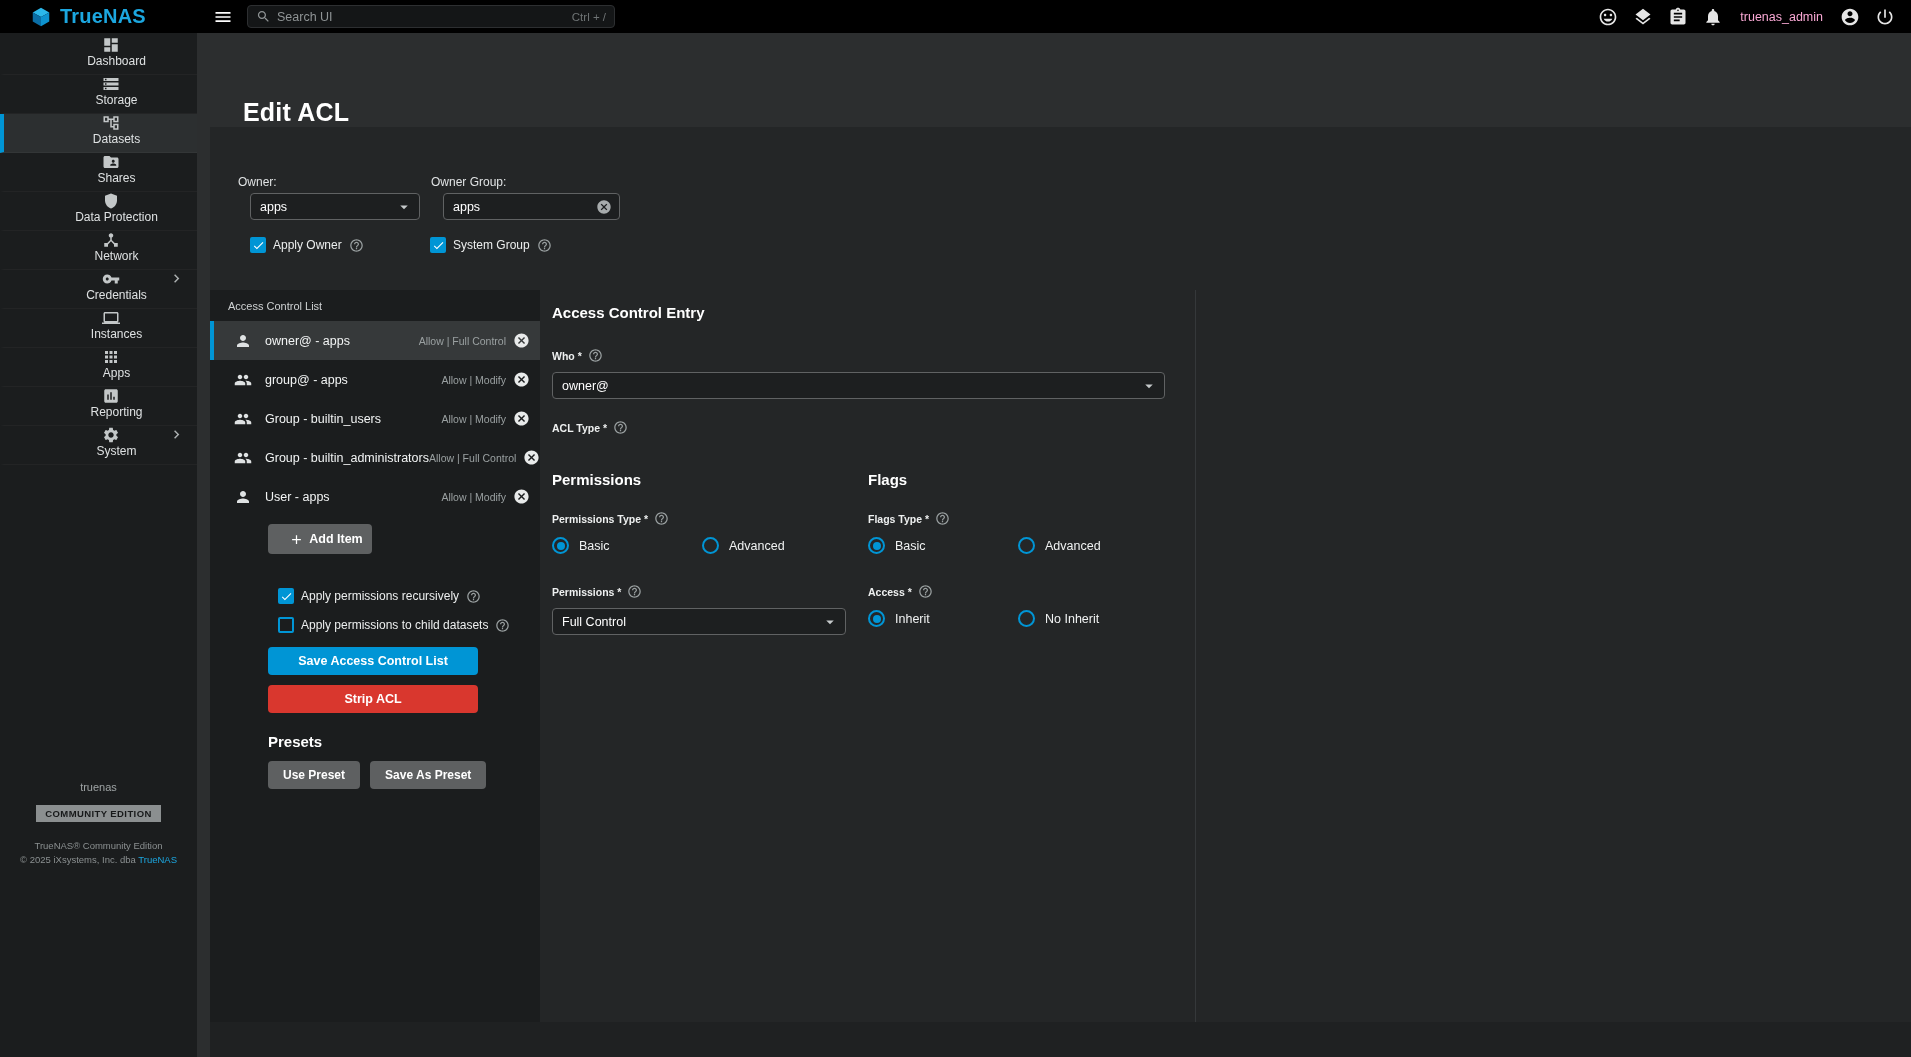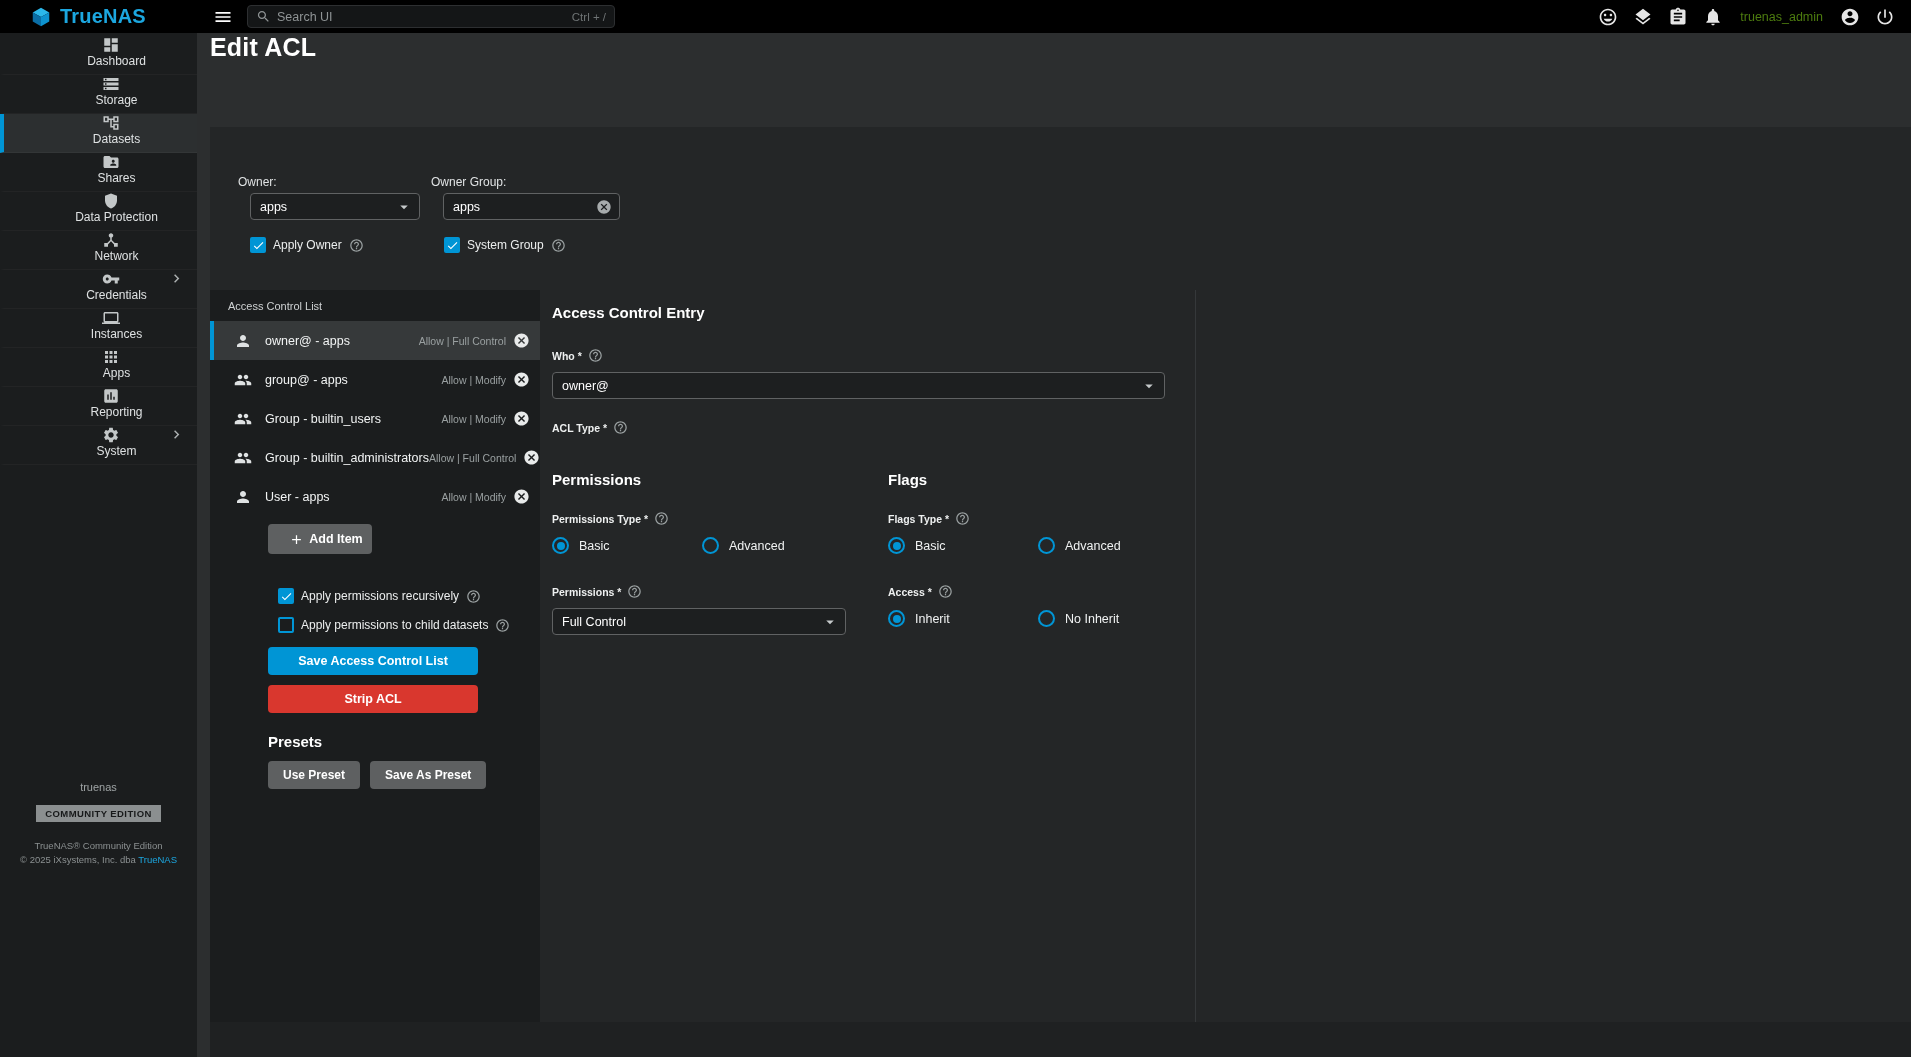"truenas_admin" .username { color: #4d7c0f -> #f9a8d4 }
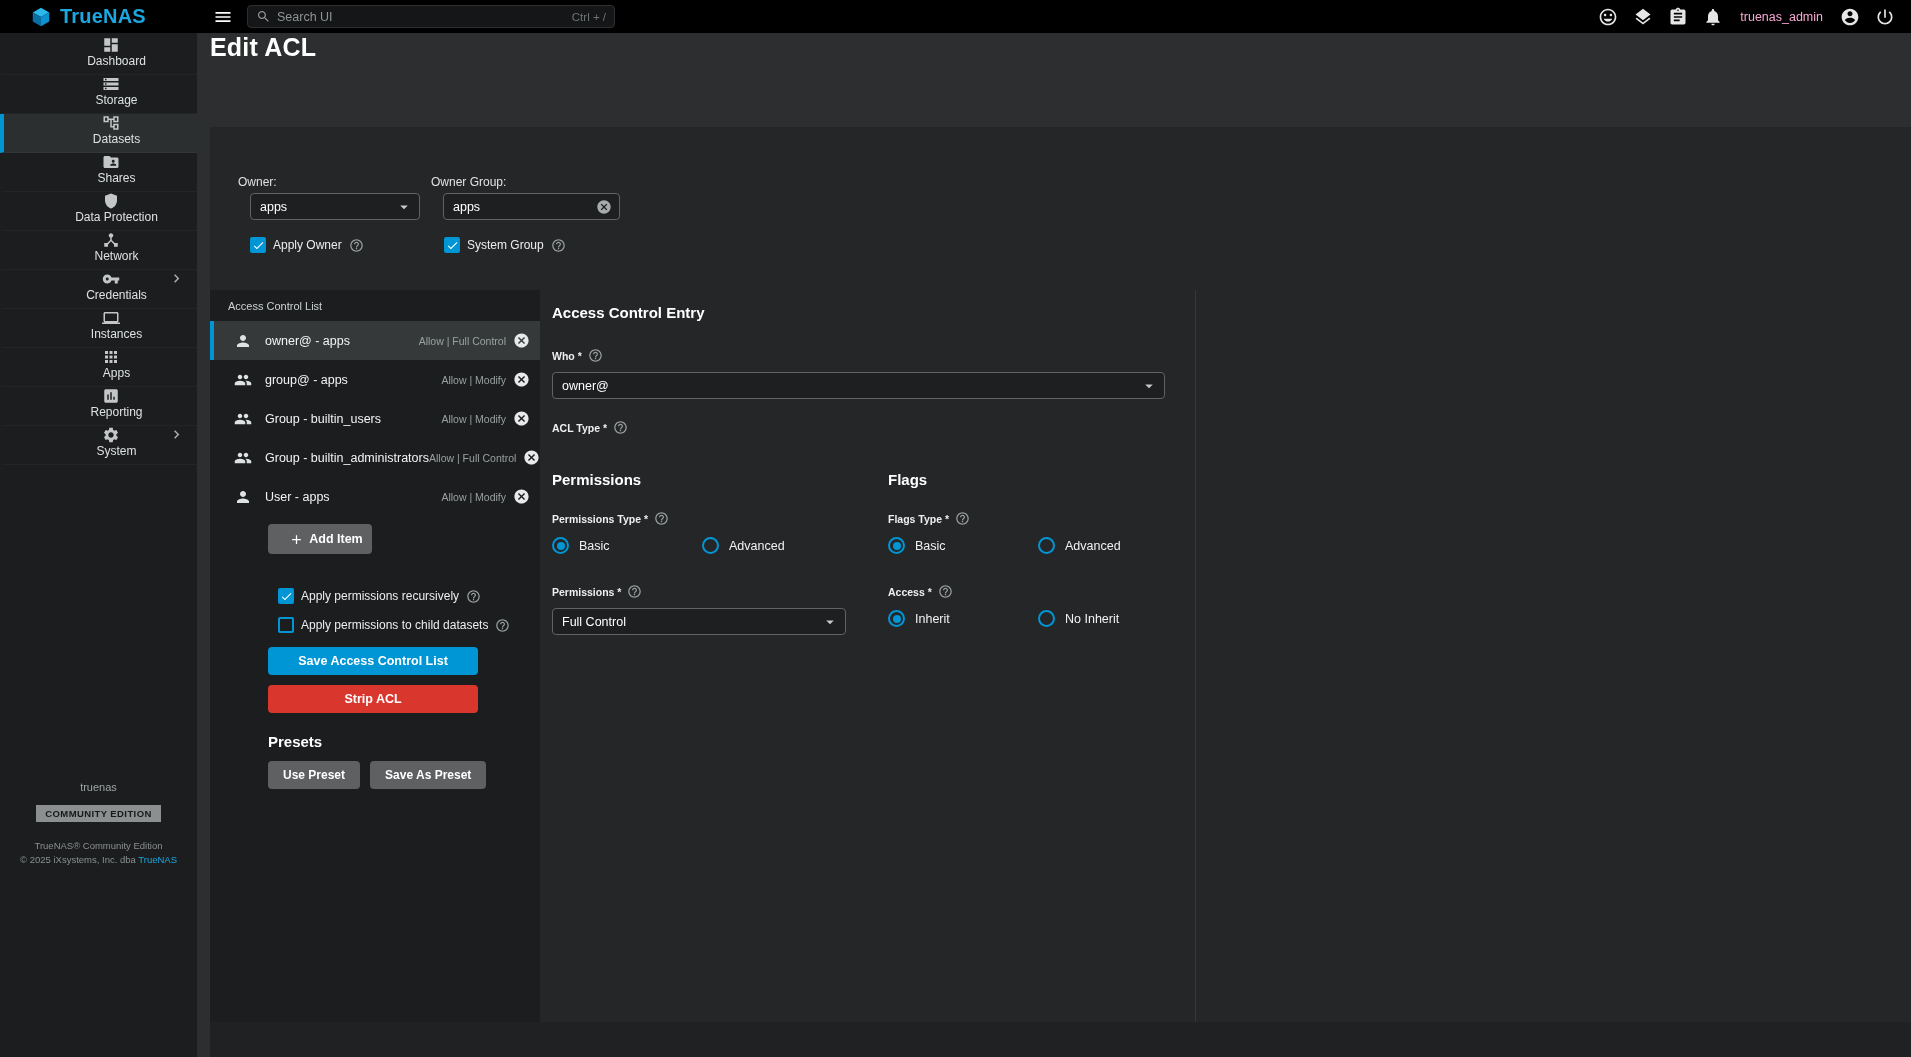"Edit ACL" .page-header { align-items: flex-start -> flex-end; margin-left: none -> 33px }
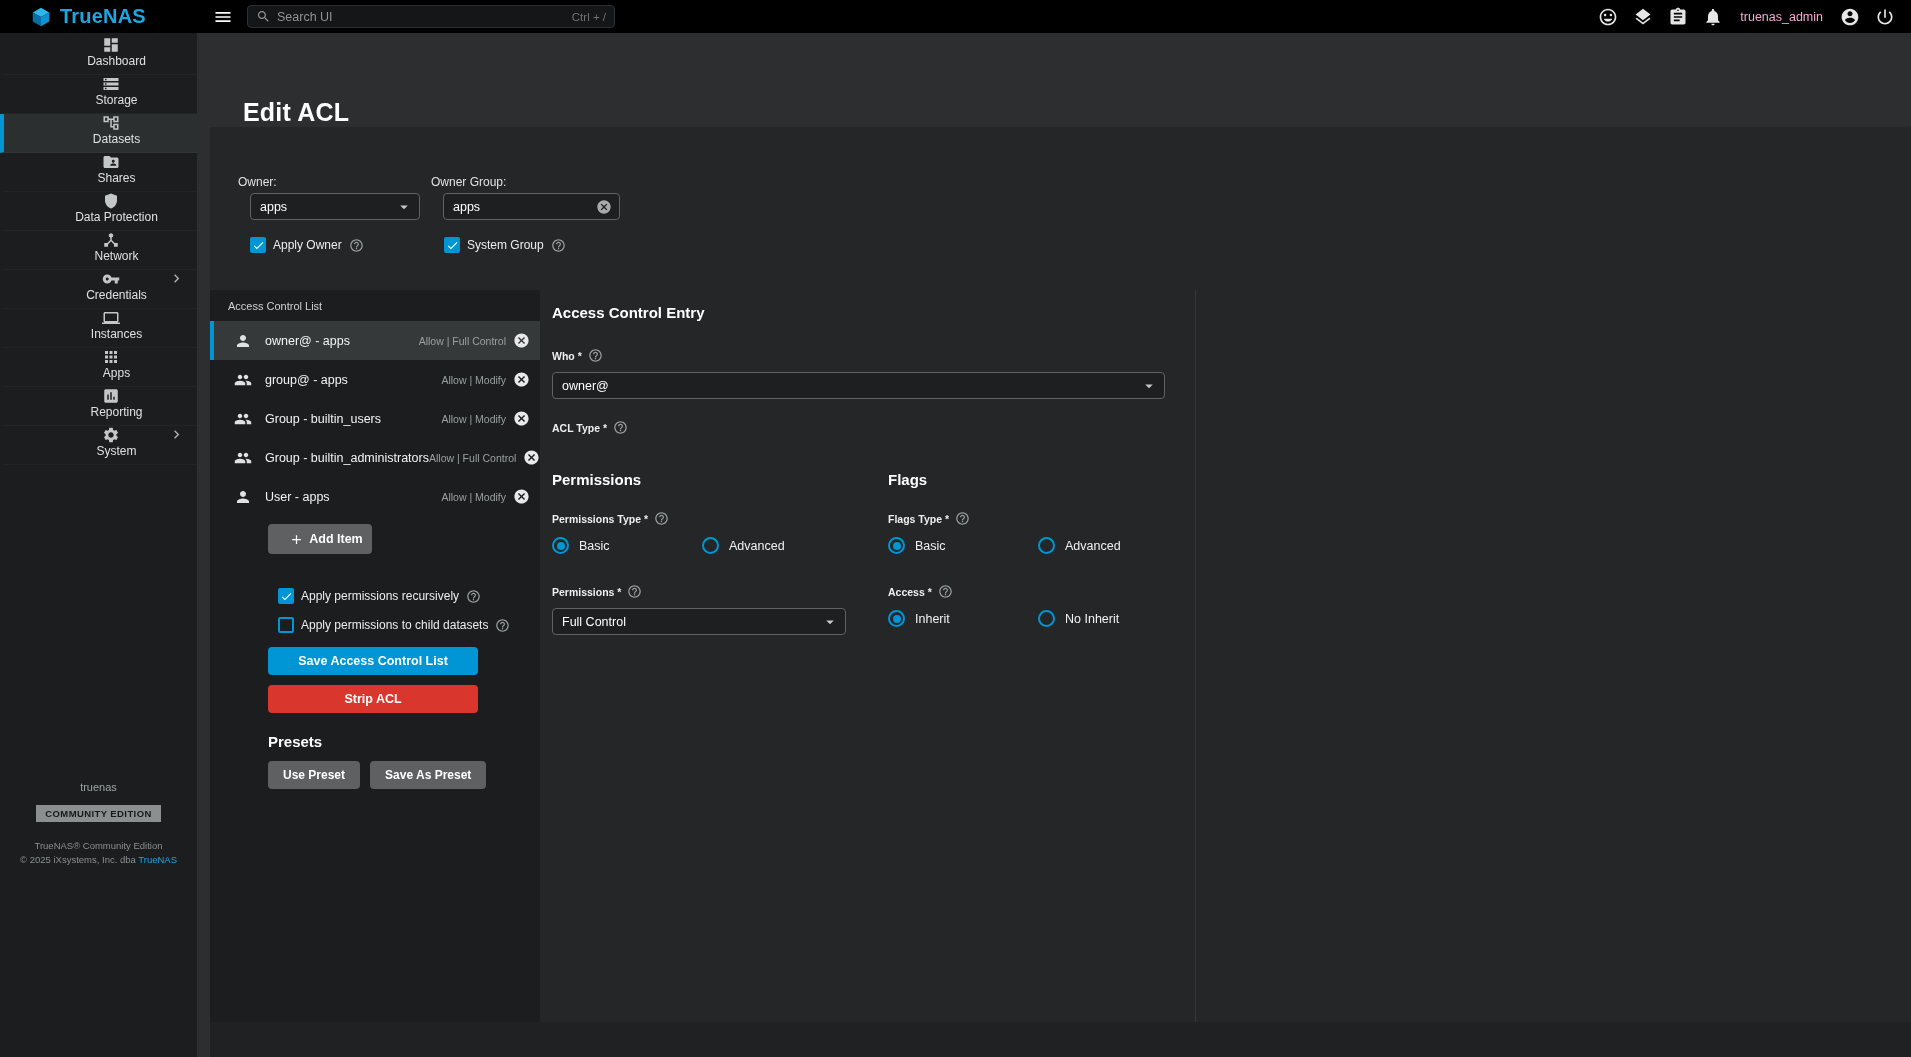"Apply Owner" .check-group { width: 194px -> 180px }
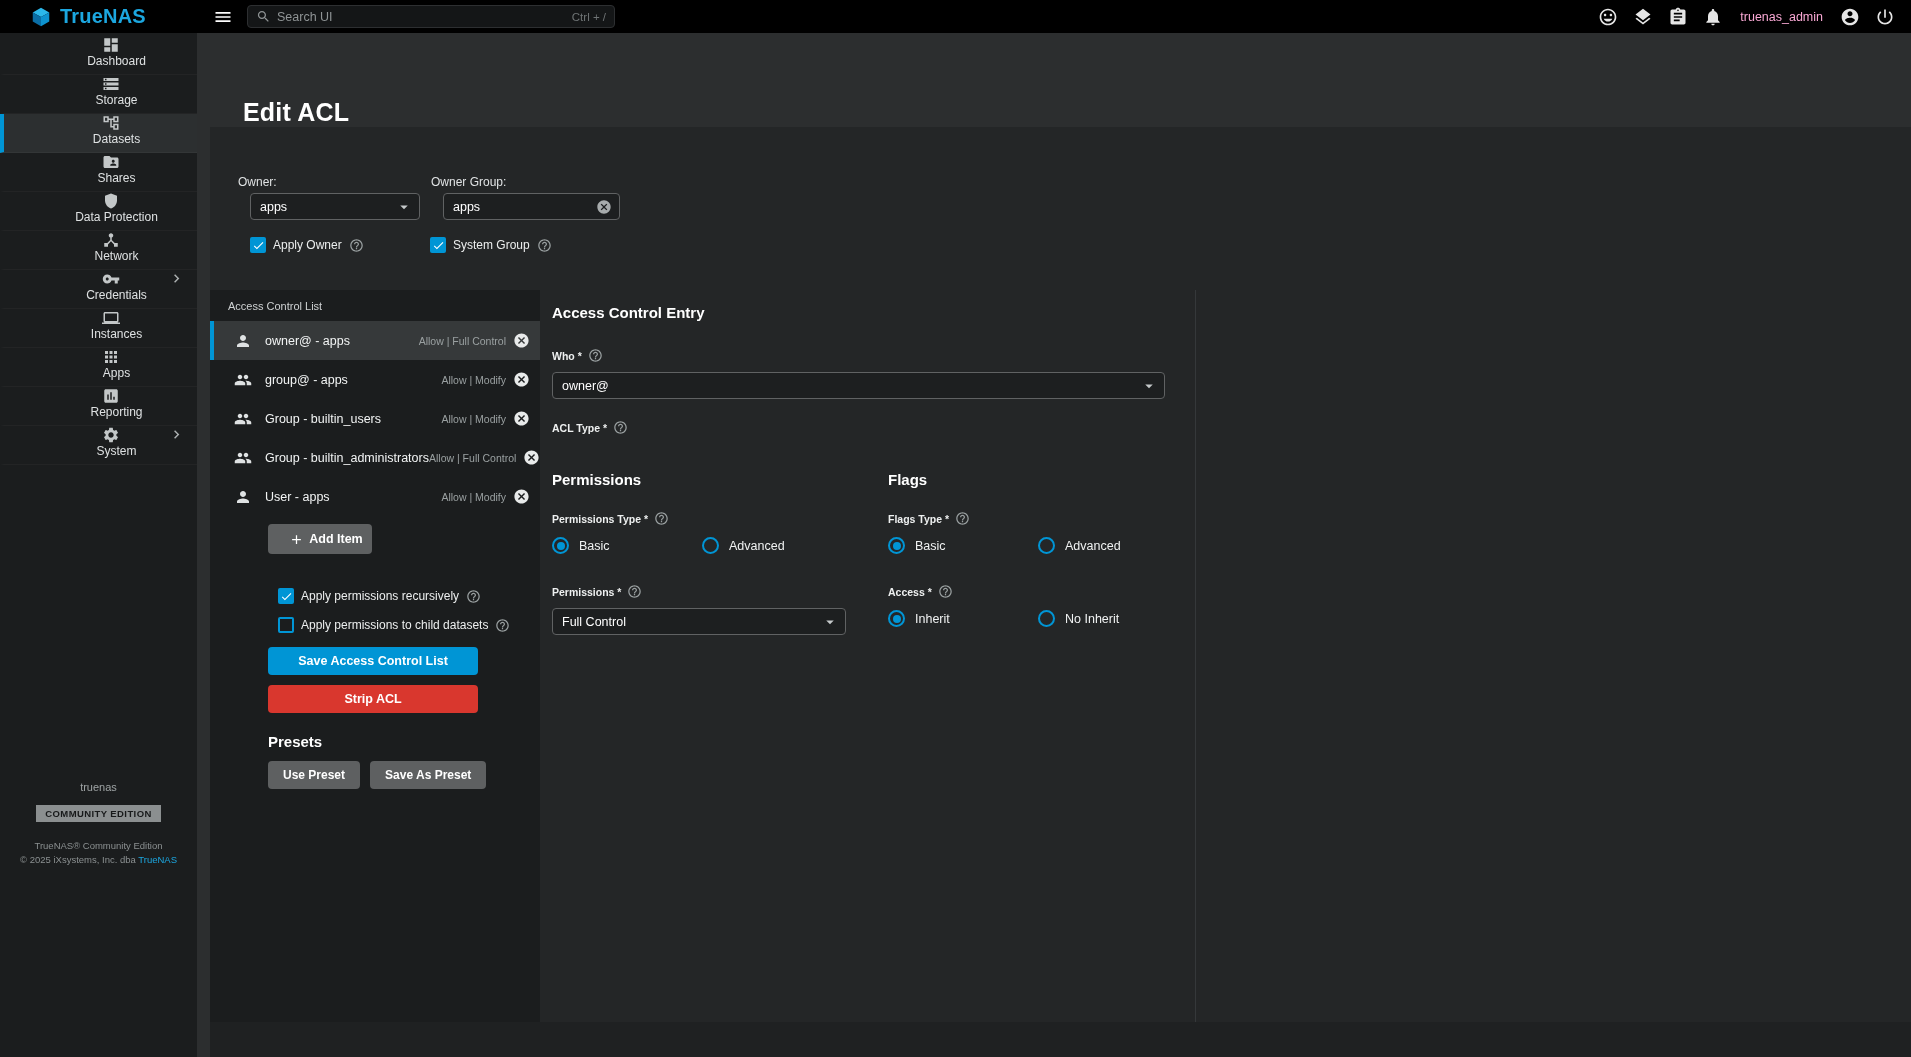"Permissions" .pf-cols { gap: 20px -> none }
